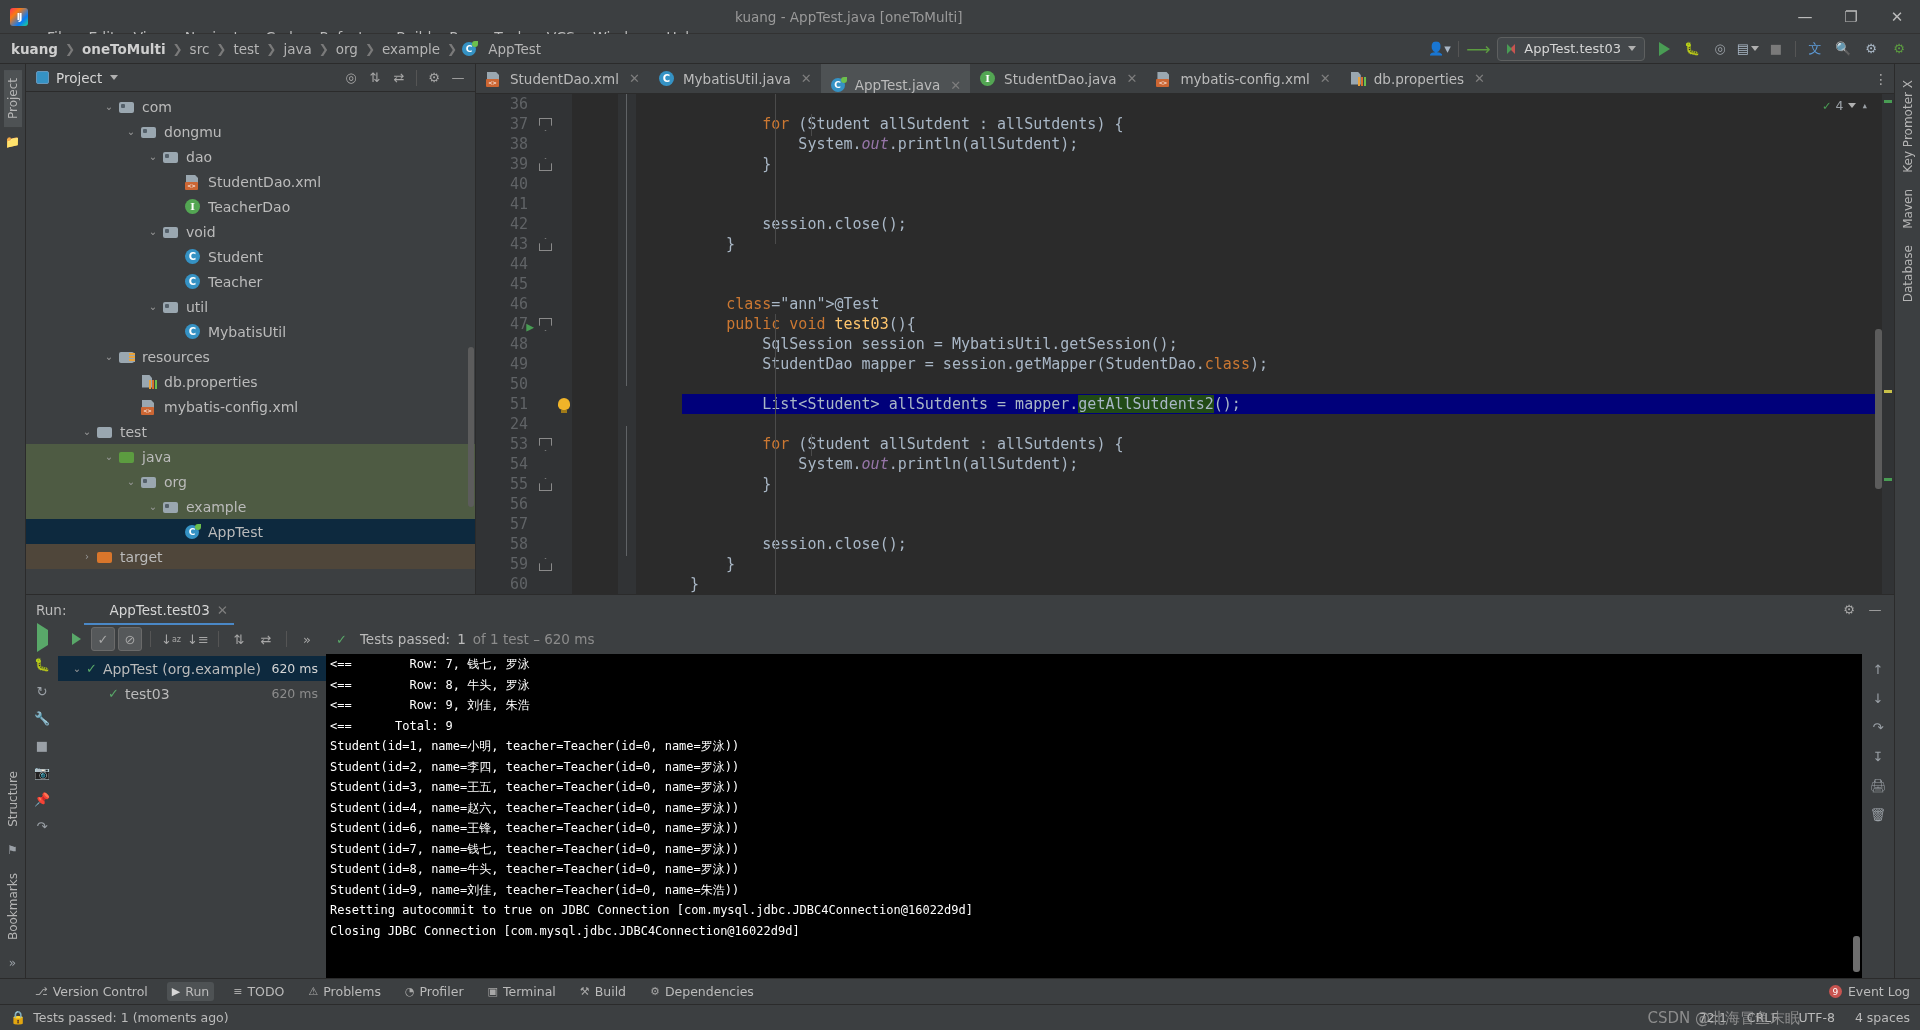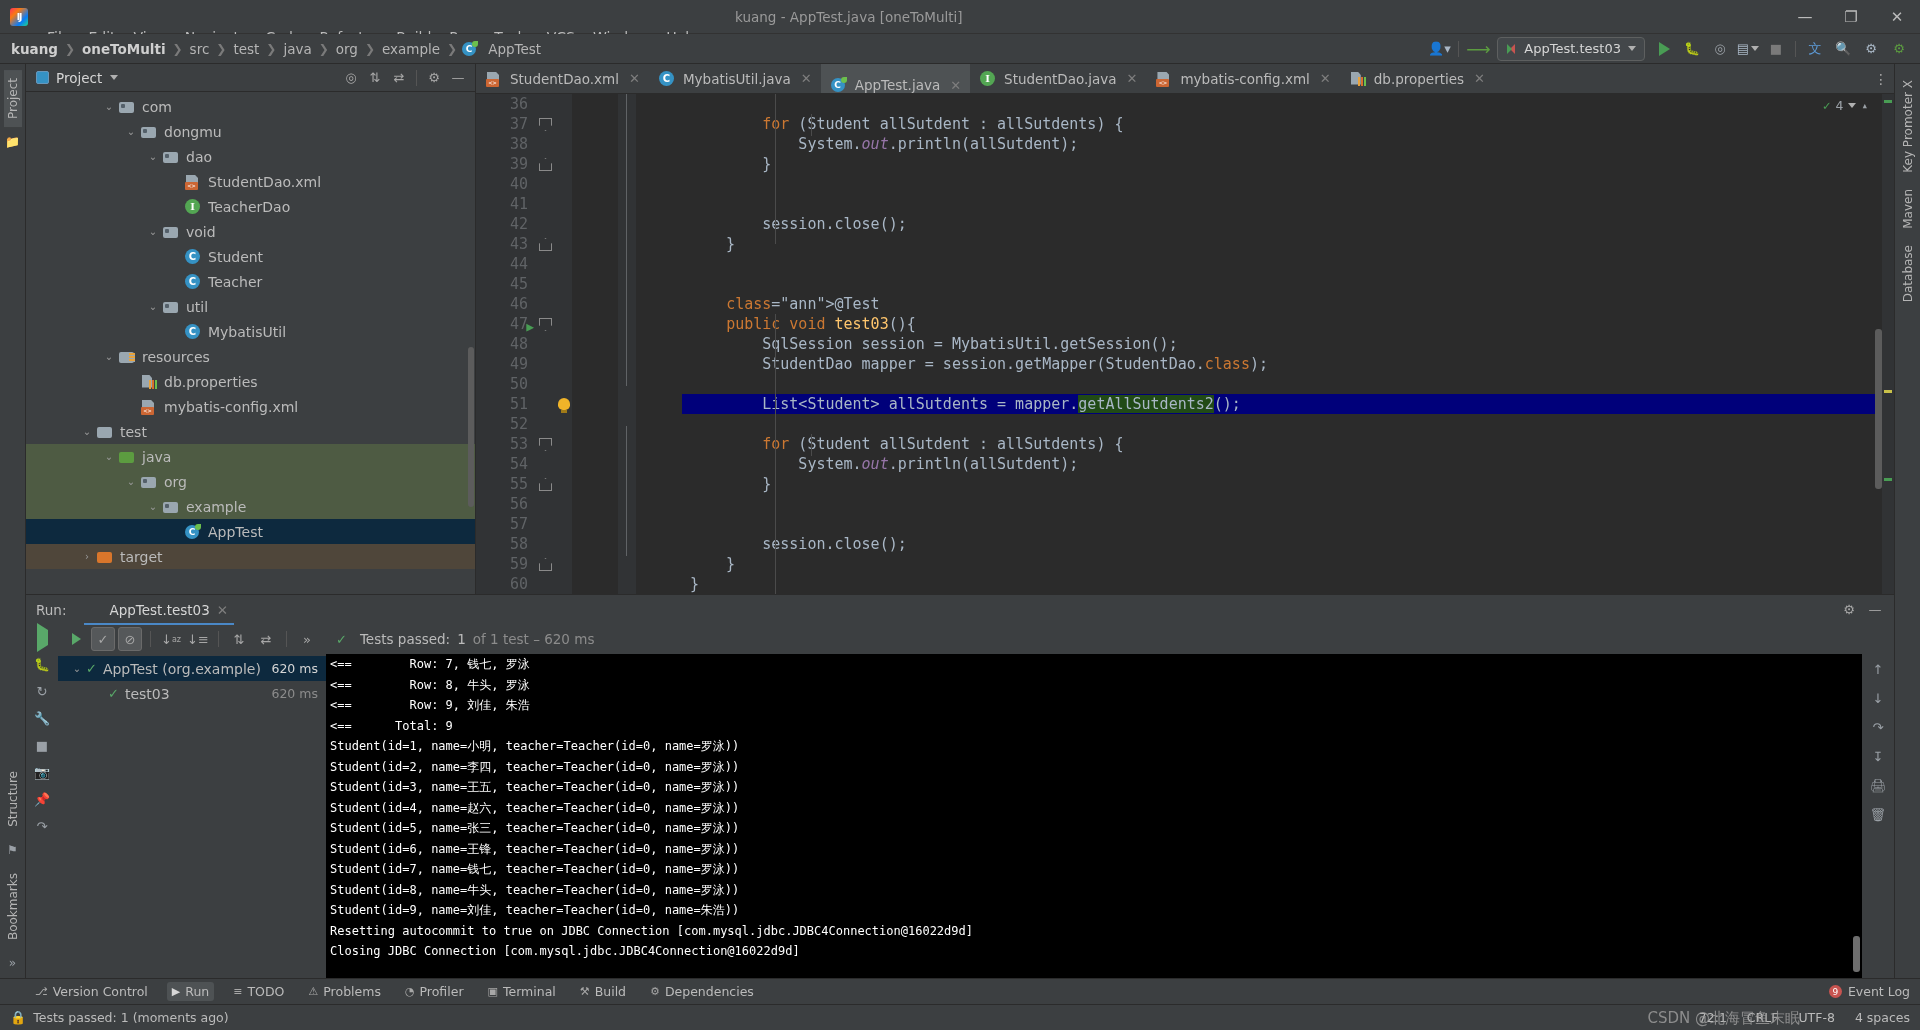"52" div.gline { text: 52 -> 24 }
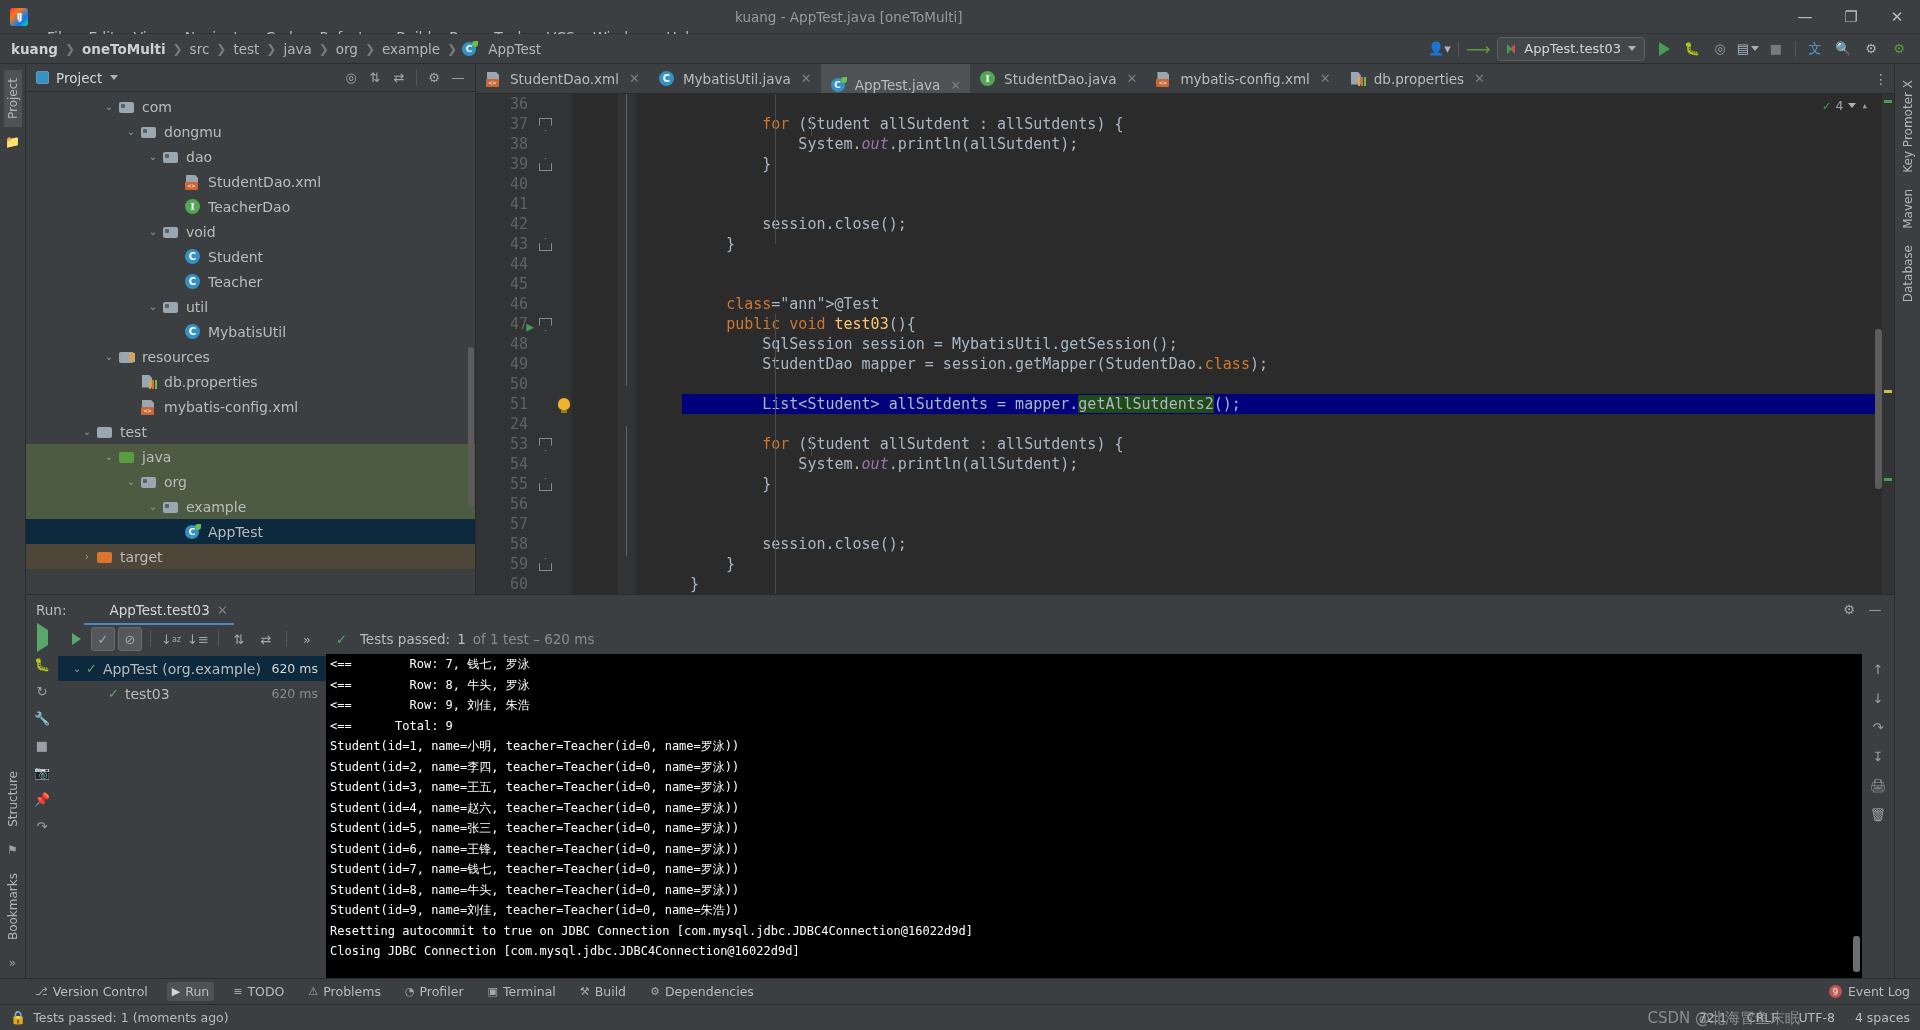"Student(id=5, name=张三," div.conline { html: <div>Student(id=5, name=张三, teacher=Teacher(id=0, name=罗泳))</div> -> none }
